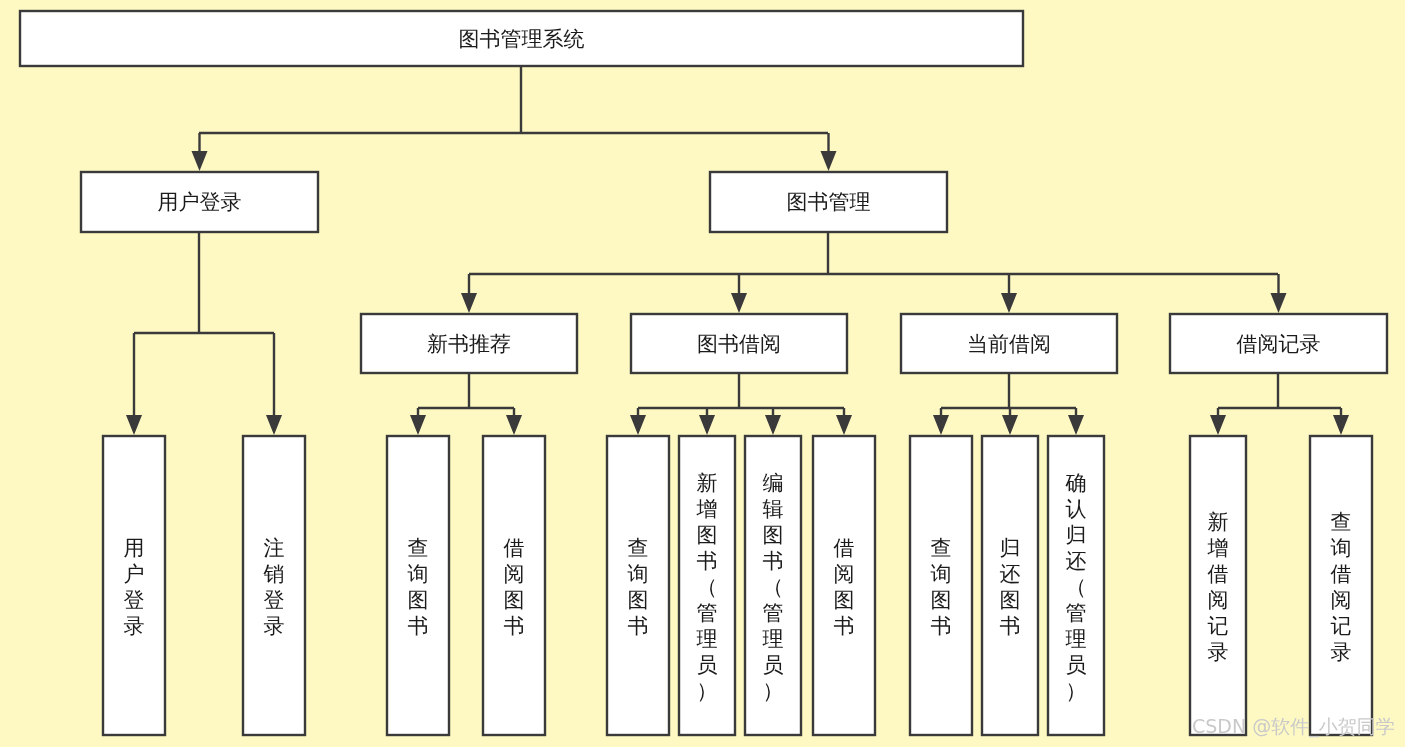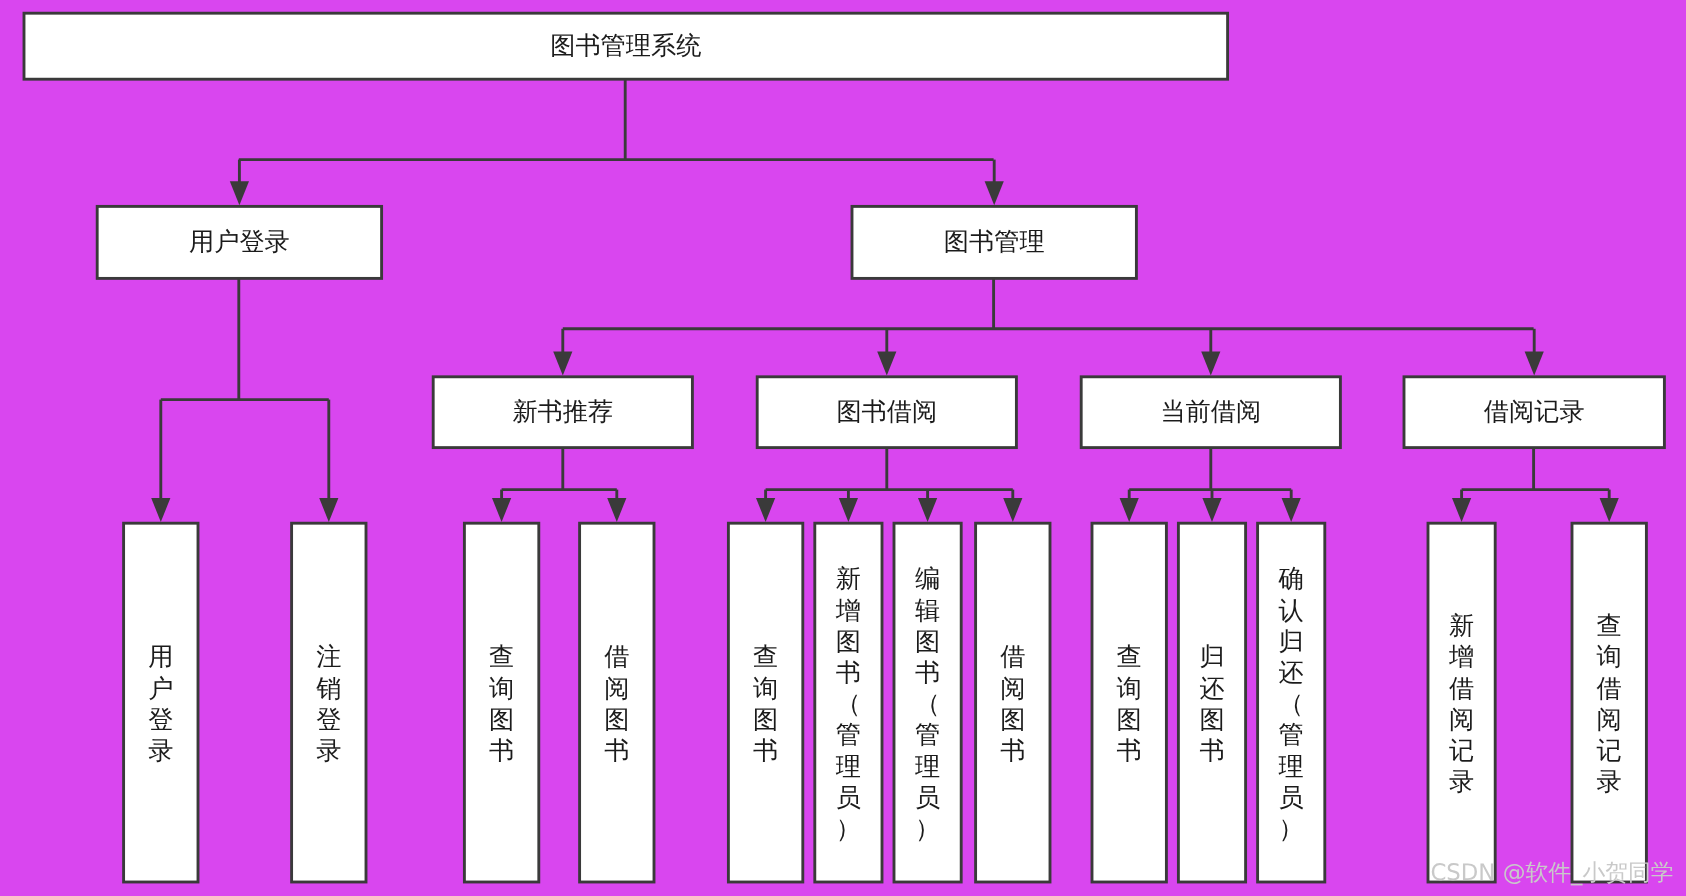"图书管理系统" #diagram-root { background: #d946ef -> #fef9c3 }
